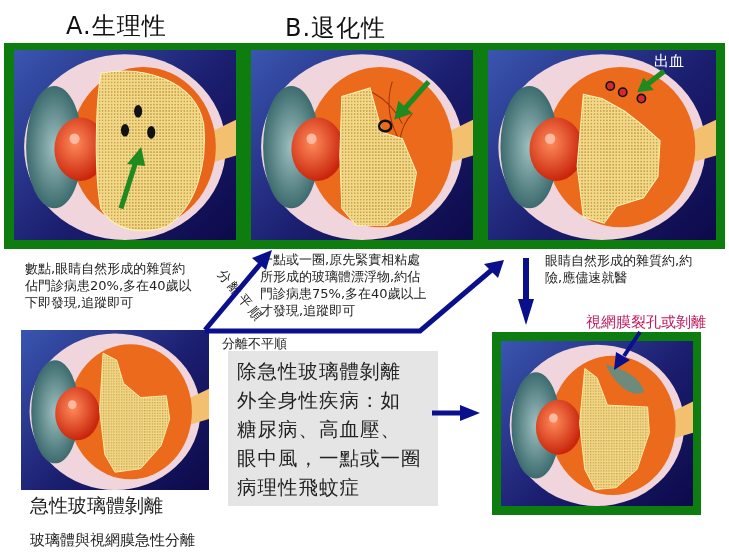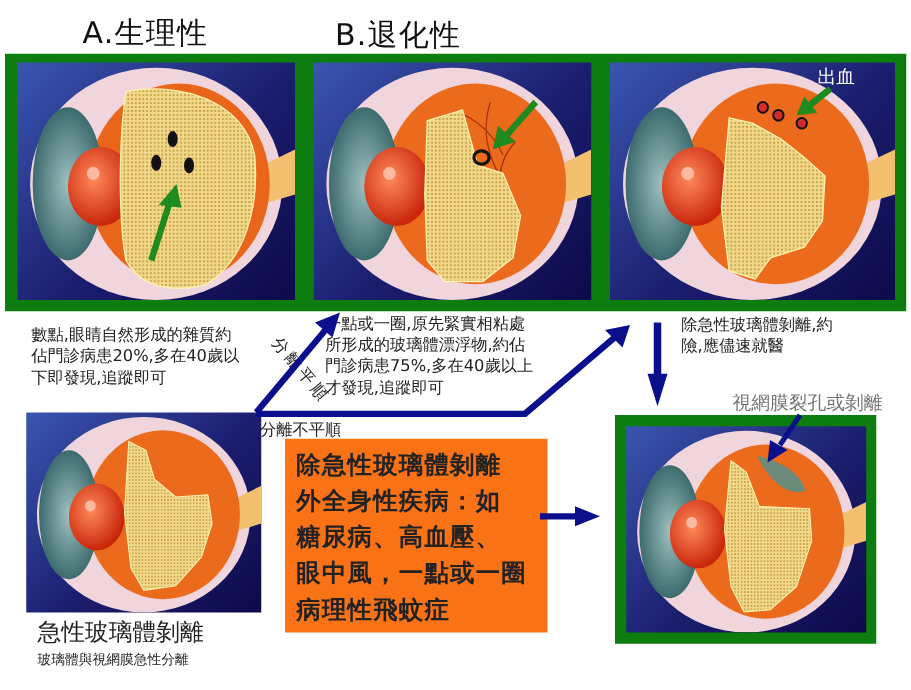"B.退化性" div.abs { left: 268px -> 285px }
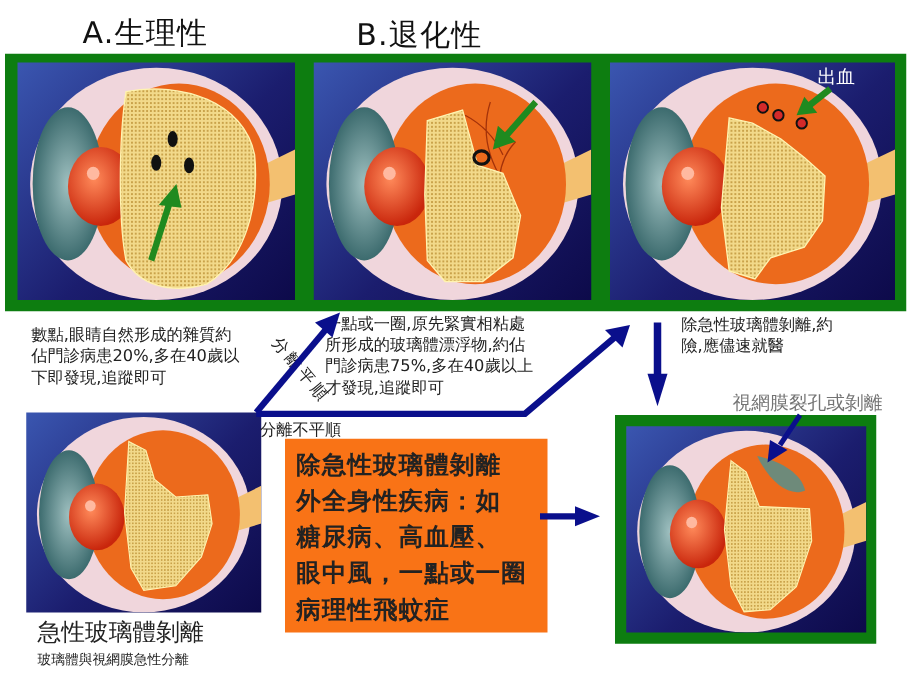"除急性玻璃體剝離,約" div { text: 除急性玻璃體剝離 -> 眼睛自然形成的雜質約 }
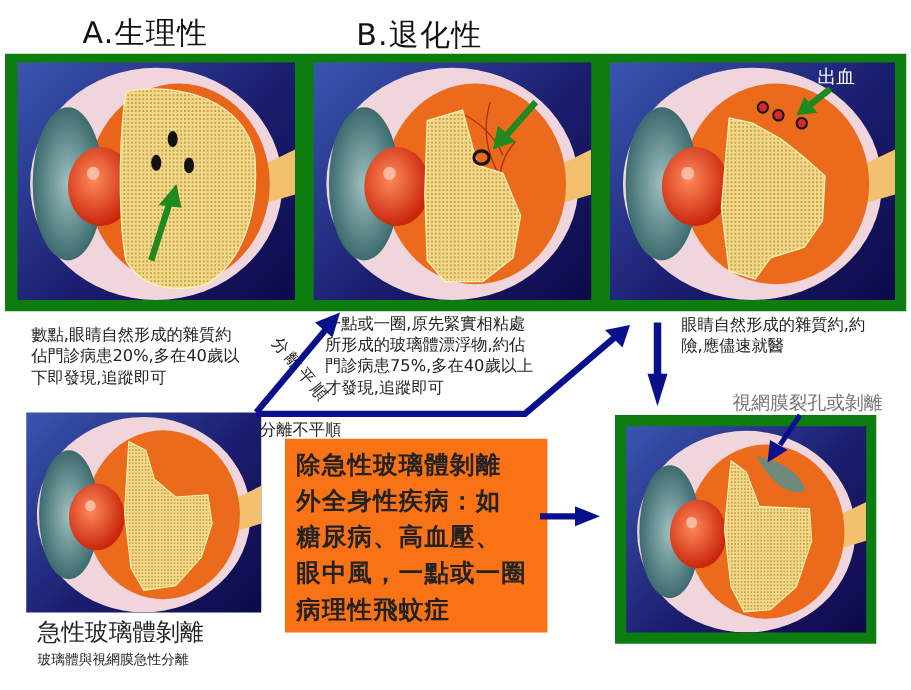"視網膜裂孔或剝離" .lbl-md { color: #737373 -> #be185d }
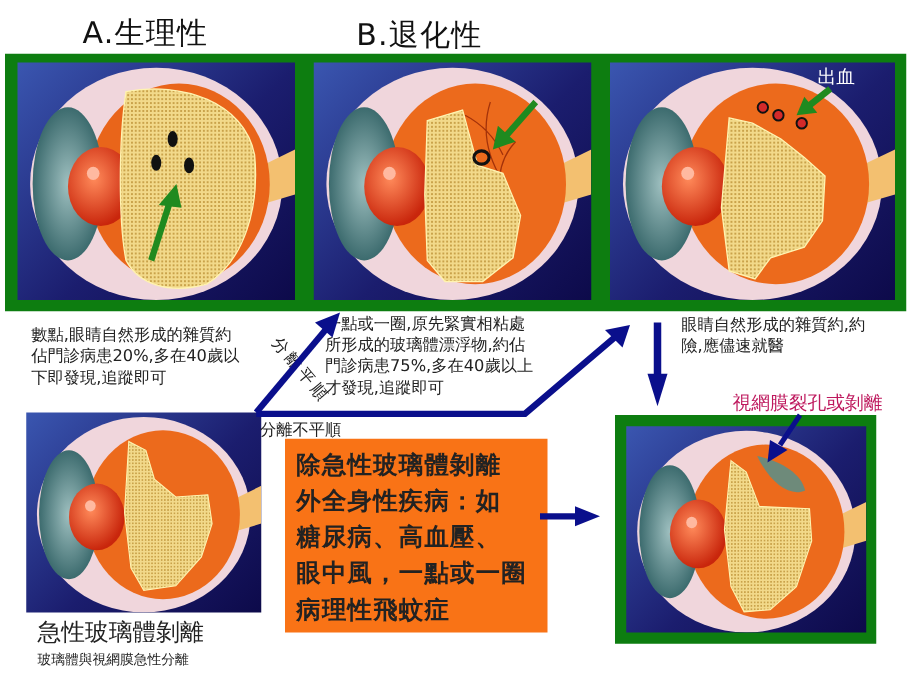"分離不平順" div.abs { left: 208px -> 222px }
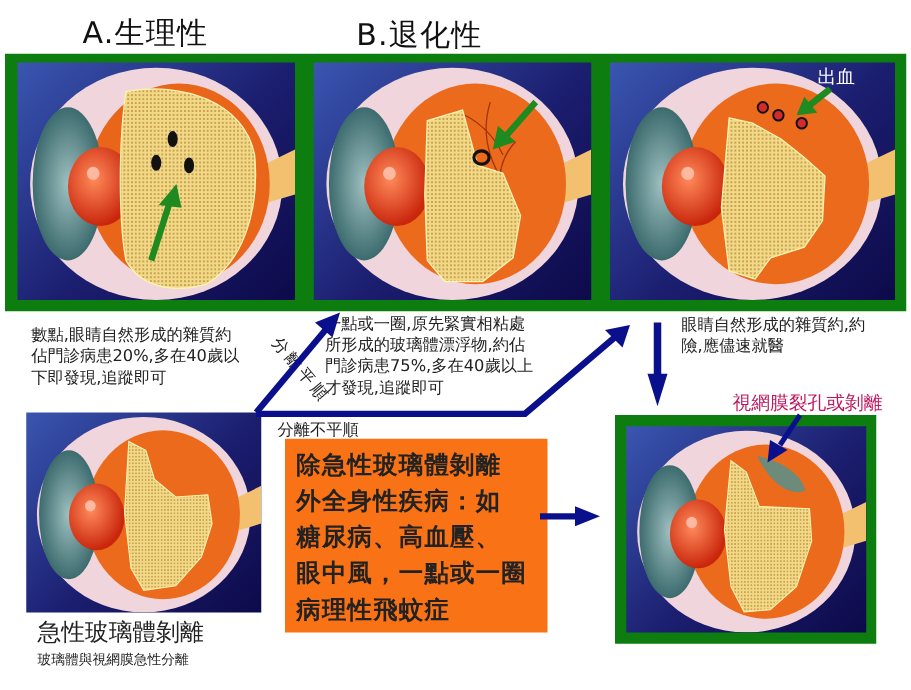"除急性玻璃體剝離" .callout { background: #f97316 -> #e5e5e5; font-weight: bold -> none }
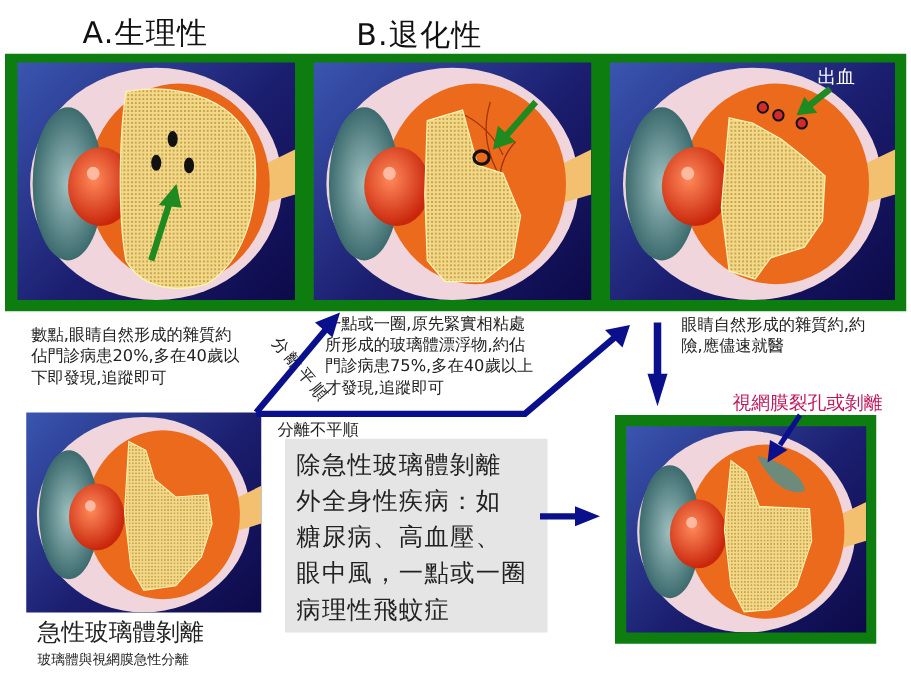"玻璃體與視網膜急性分離" .bottom-sub { font-size: 11px -> 15px; margin-top: none -> 11px }
